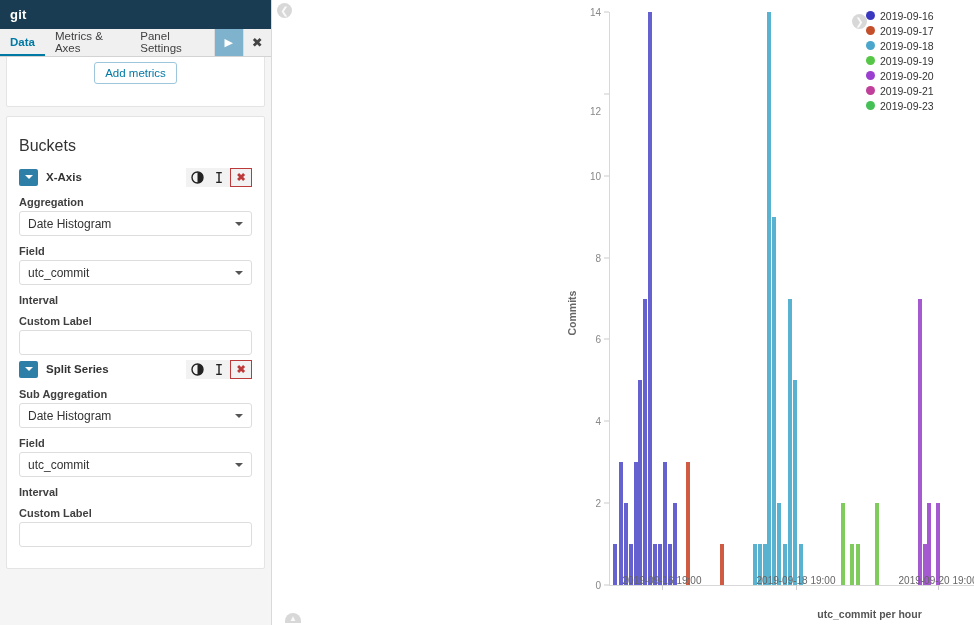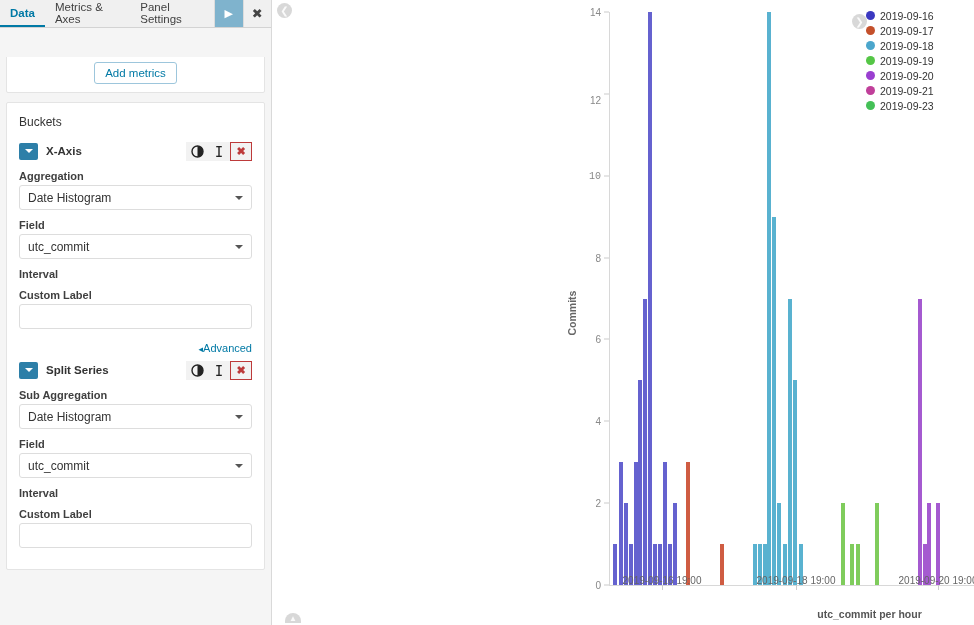"git" div { html: none -> <div> <span>git</span> </div> }
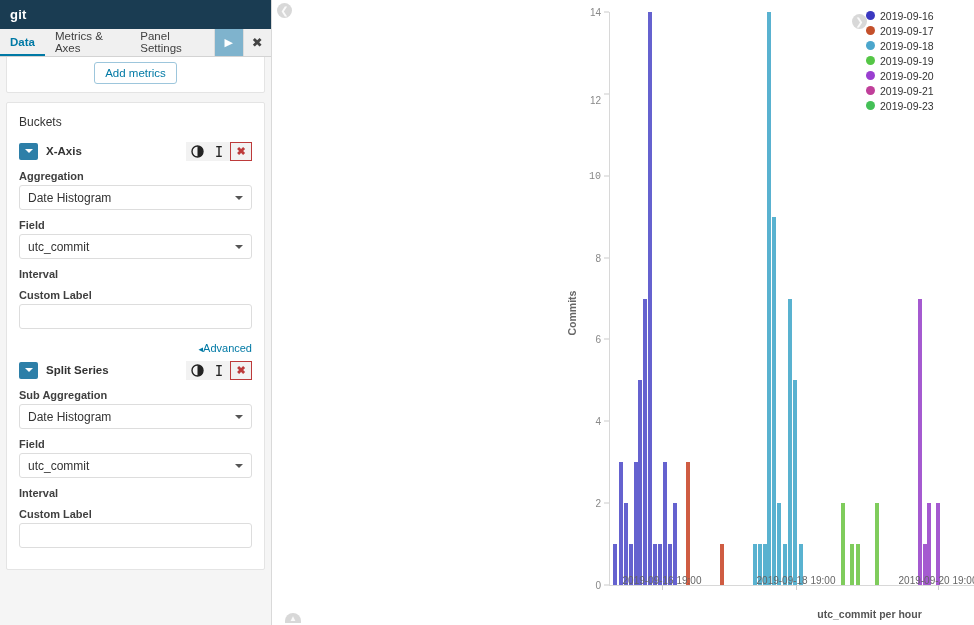"Add metrics" div.card { padding-bottom: 2px -> 16px }
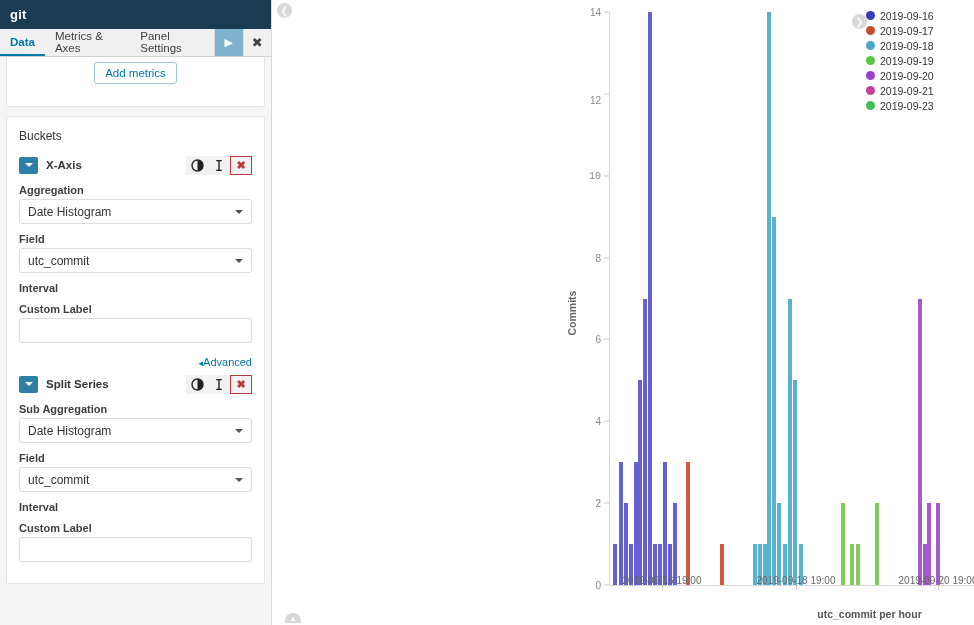"12" div.ytick { top: 88px -> 99px }
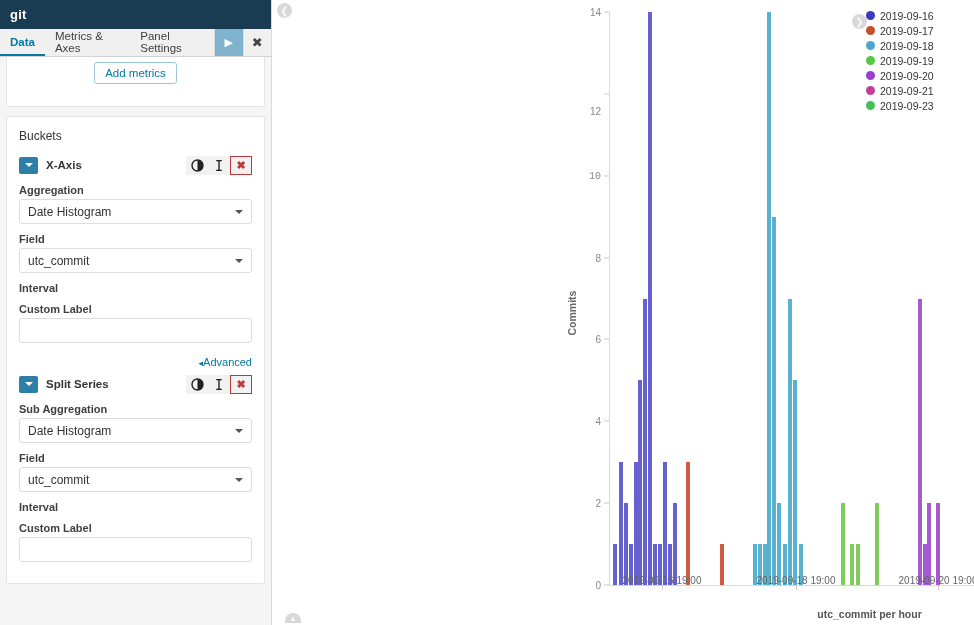"Buckets" .section-title { font-size: 12px -> 16px; margin: 2px 0 12px -> 10px 0 12px }
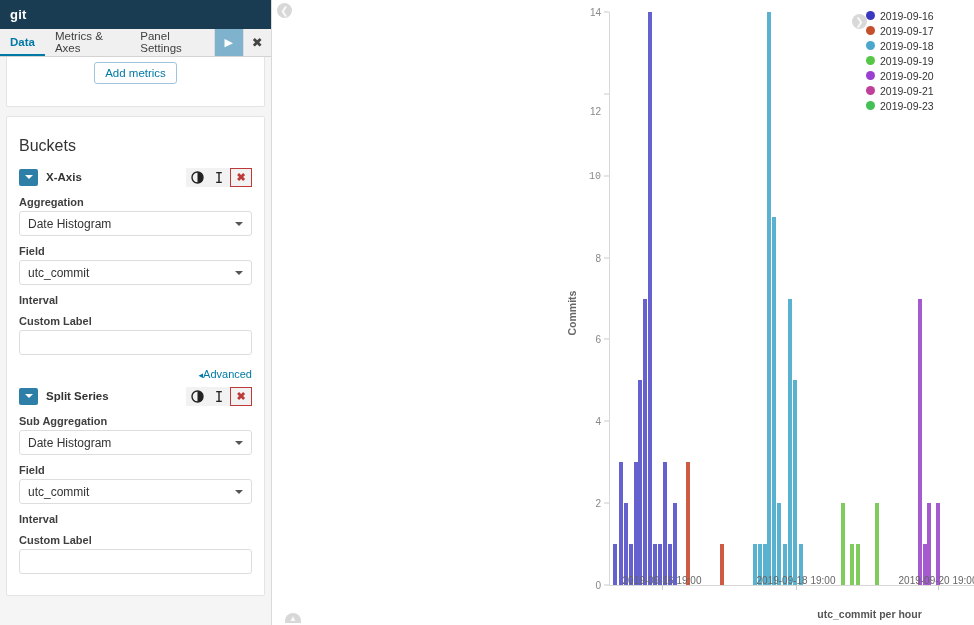"10" div.ytick { font-family: Liberation Mono, monospace -> none }
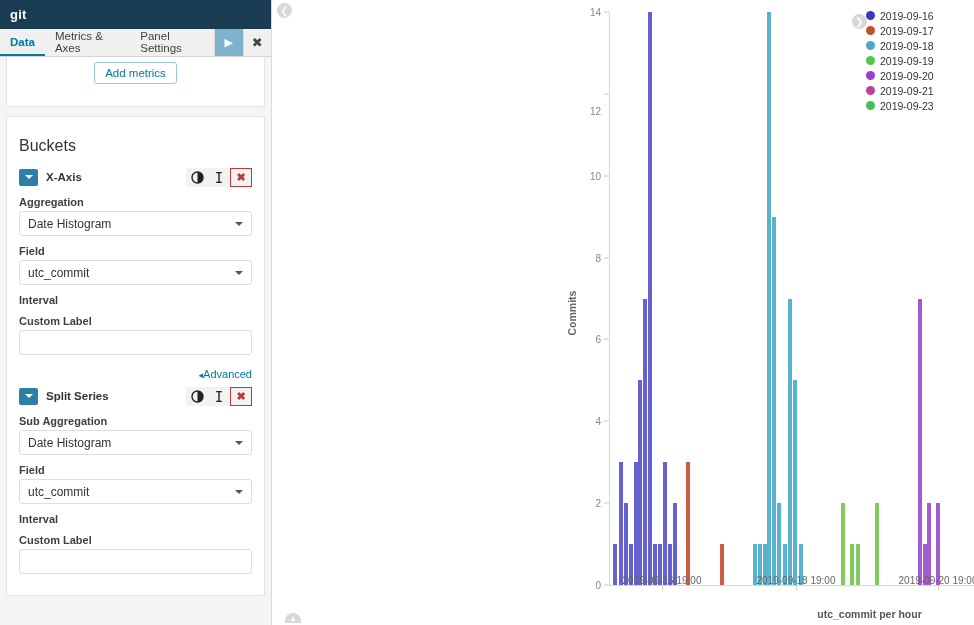"Advanced" div.advanced-row { html: <div> <span>Advanced</span> </div> -> none }
